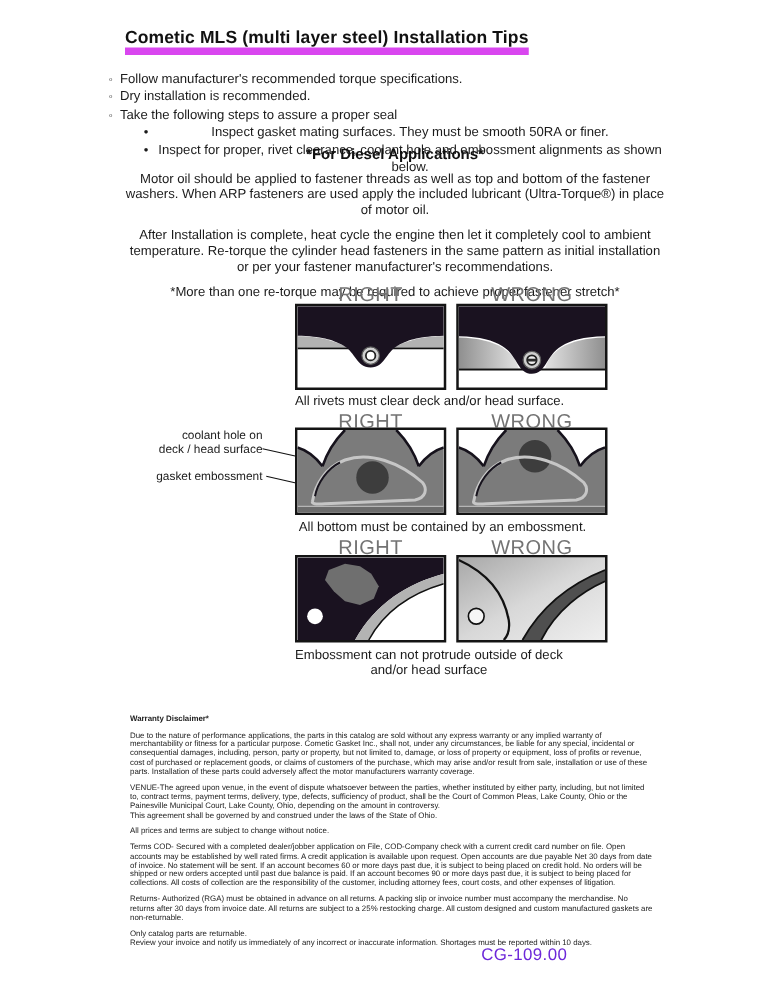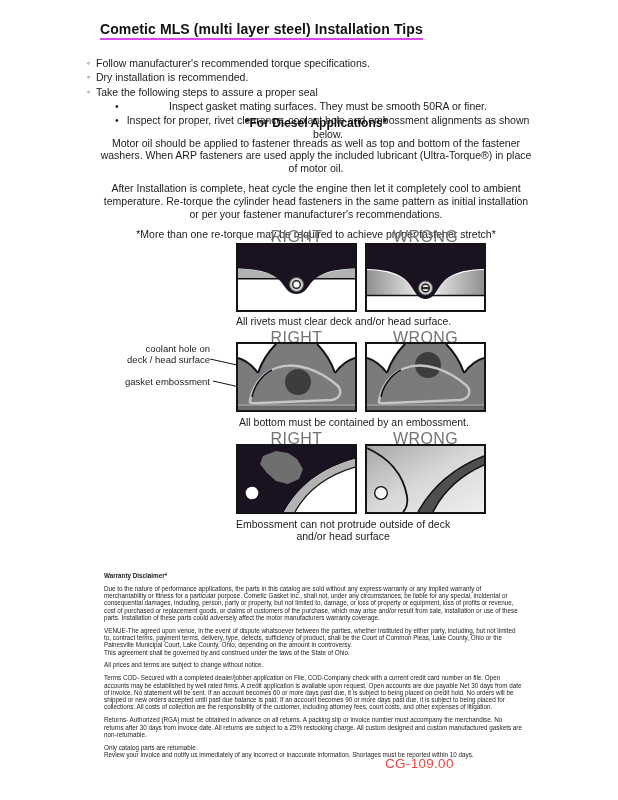"Cometic MLS (multi layer steel)" .title { border-bottom: 2px solid #d946ef -> 6px solid #d946ef }
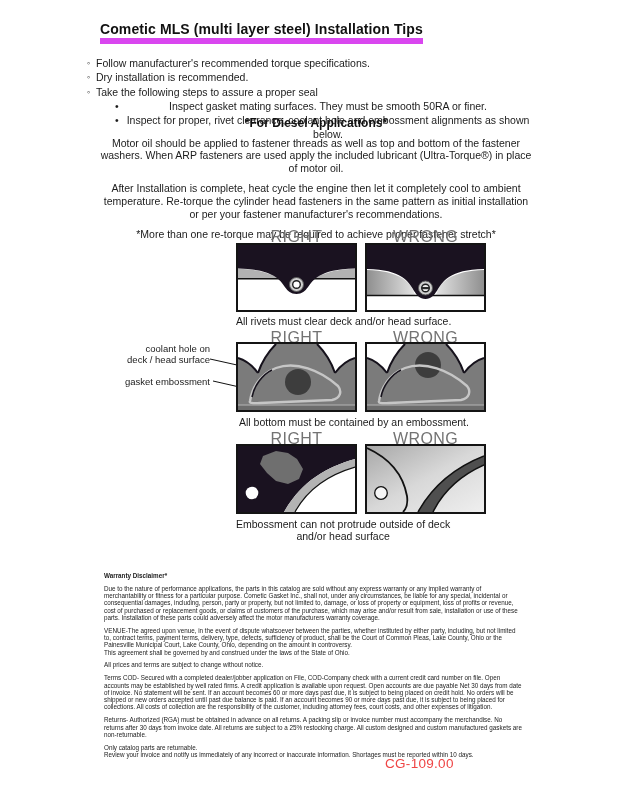"CG-109.00" .footer-code { color: #ef4444 -> #6d28d9 }
